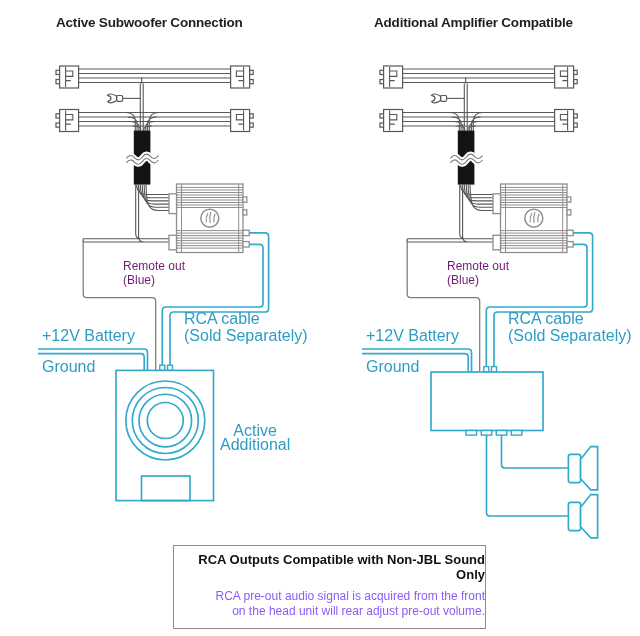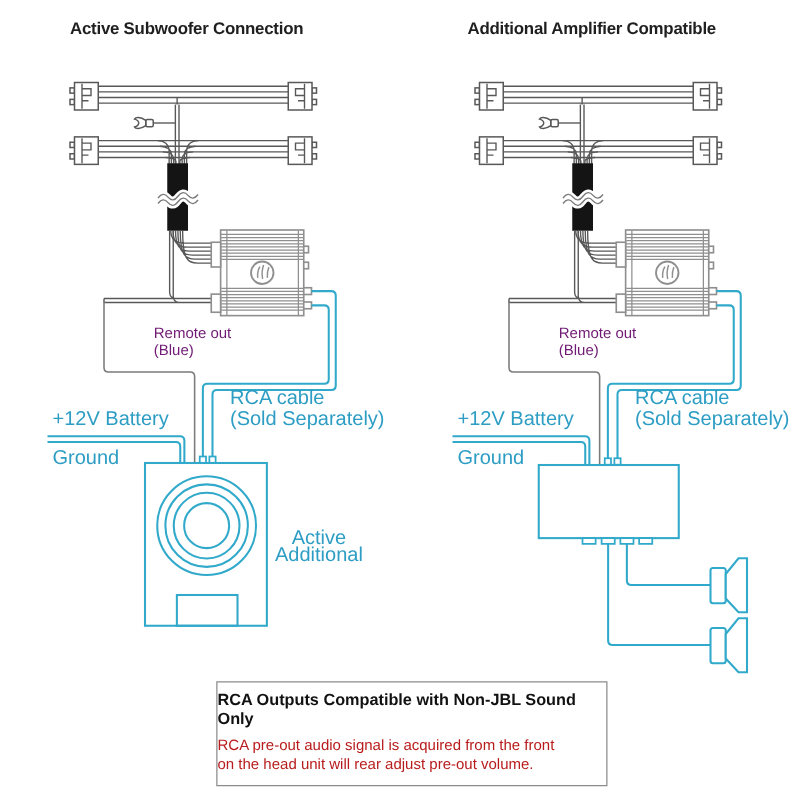"RCA Outputs Compatible with Non-JBL" #notebox { text-align: left -> right }
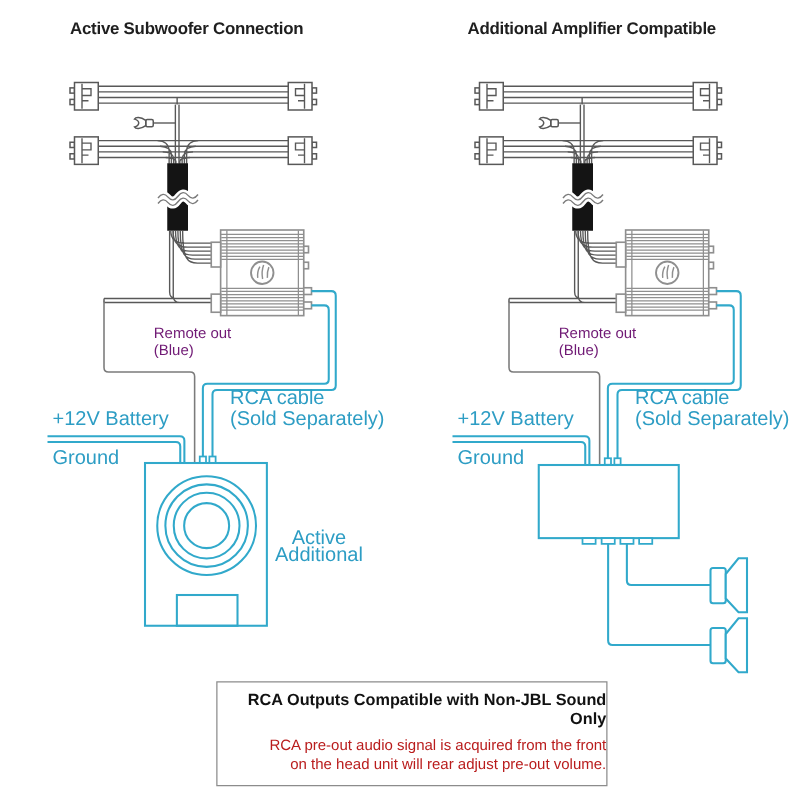"RCA pre-out audio signal is" #notebox .nb { color: #b91c1c -> #8b5cf6 }
